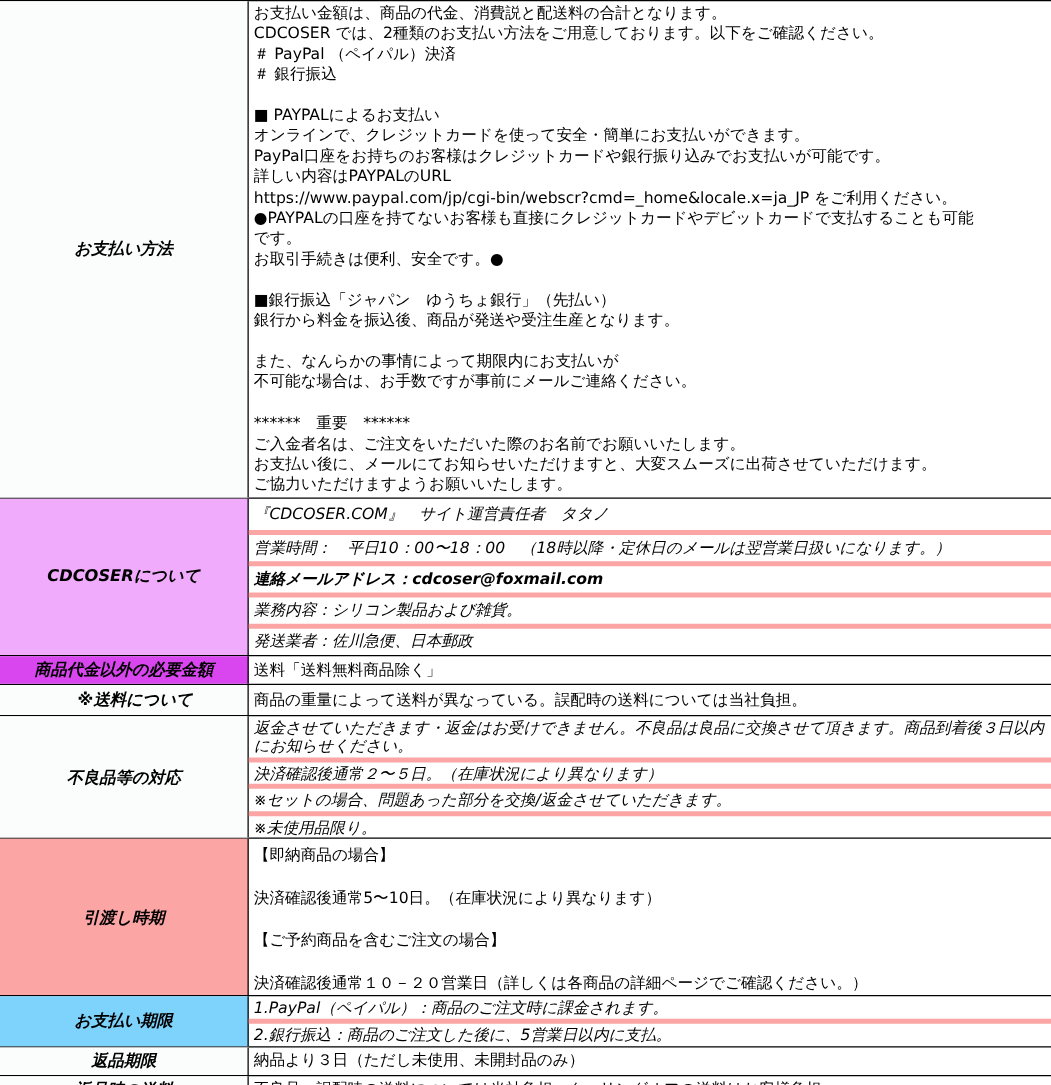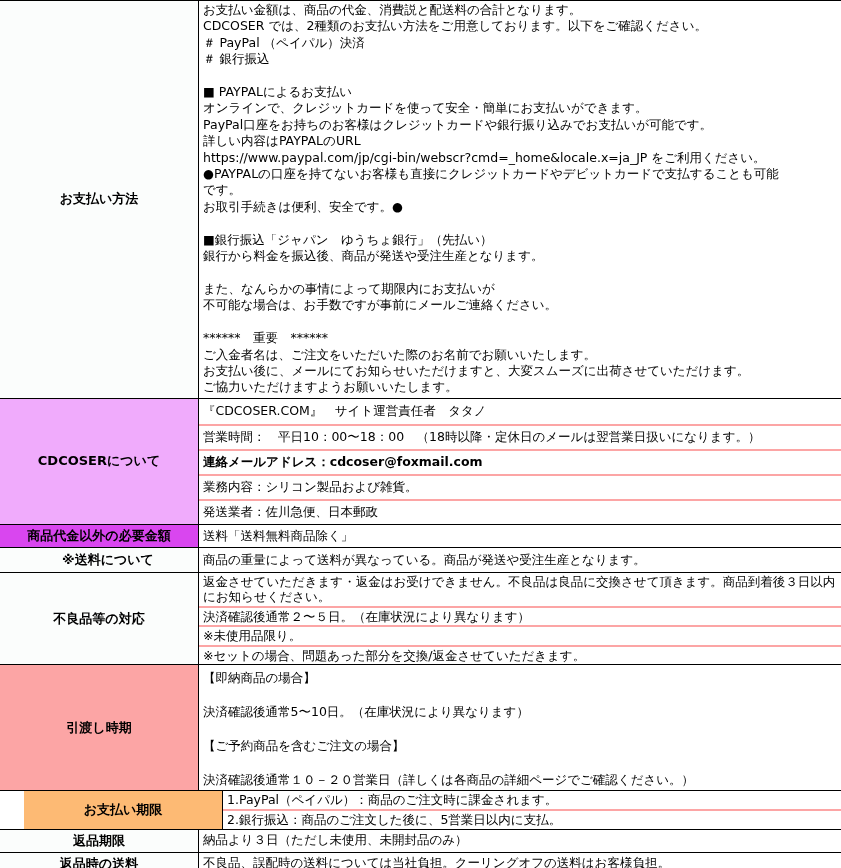"お支払い方法" .hcell { font-style: none -> italic }
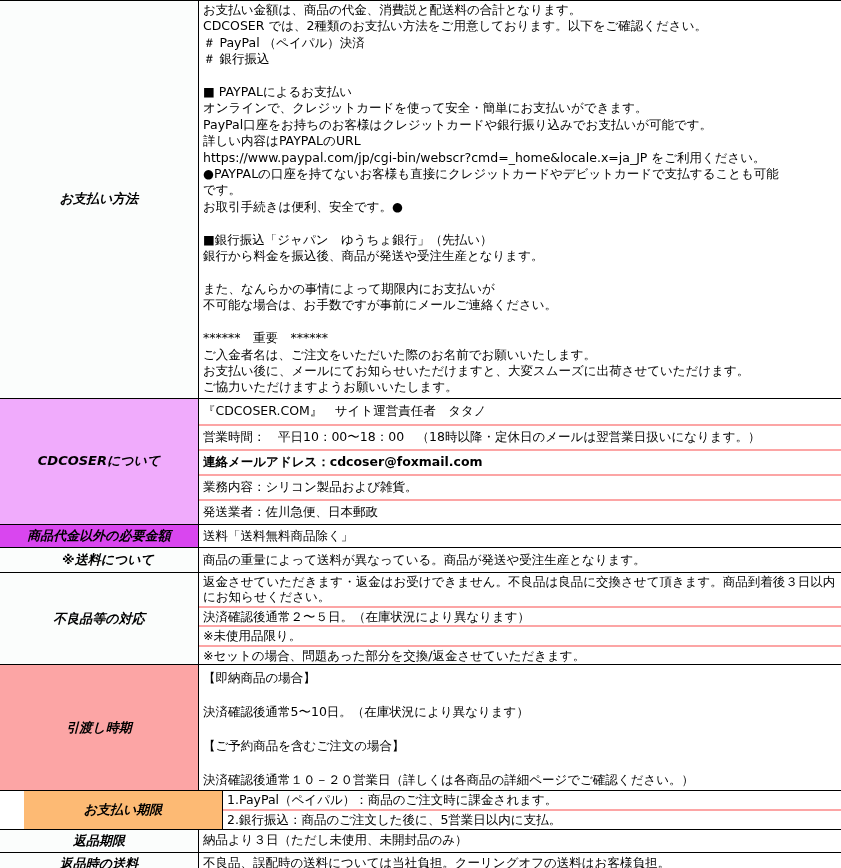"『CDCOSER.COM』 サイト運営責任者 タタノ" .stack { font-style: none -> italic }
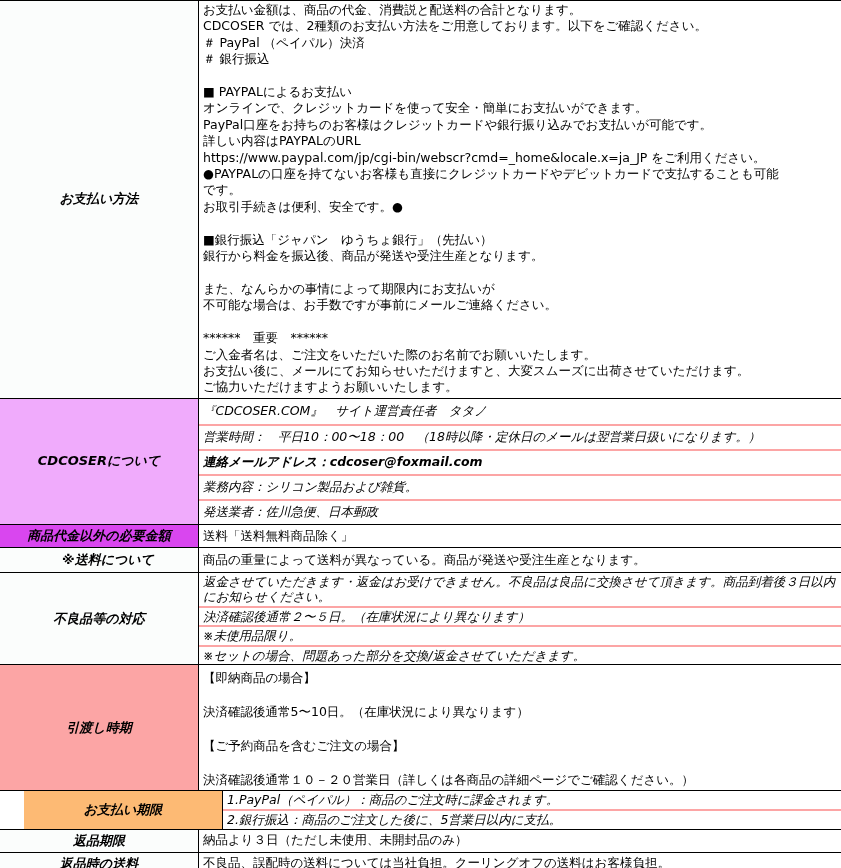"営業時間： 平日10：00〜18：00" .subrow { border-top: 2px solid #fca5a5 -> 4px solid #fca5a5 }
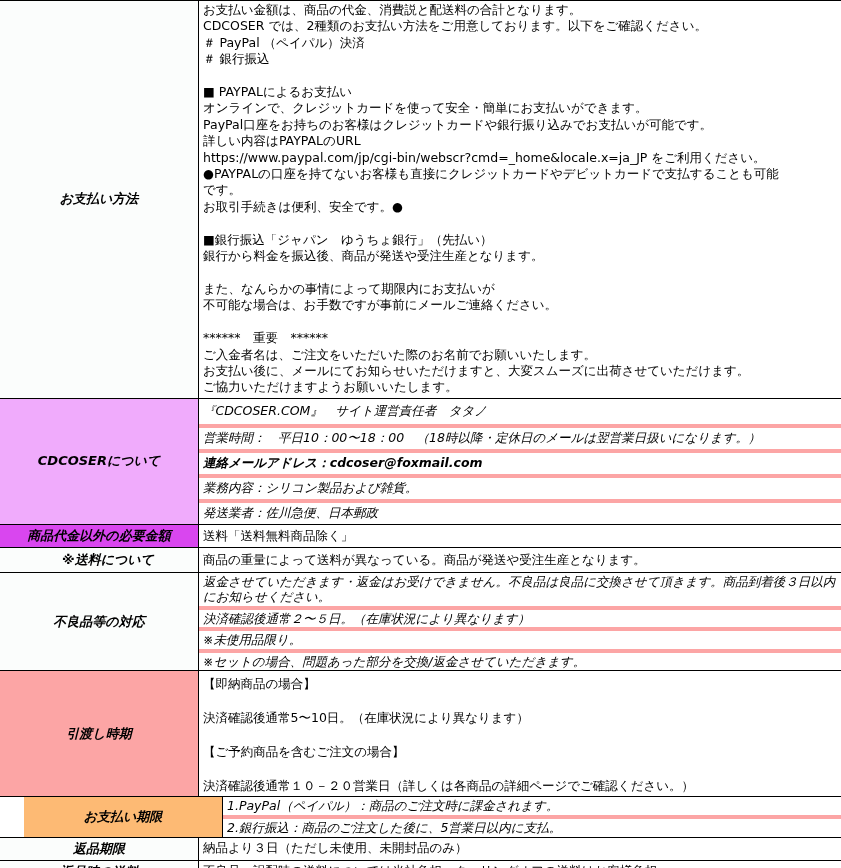"商品の重量によって送料が異なっている。商品が発送や受注生産となります。" div.txt { text: 商品が発送や受注生産となります -> 誤配時の送料については当社負担 }
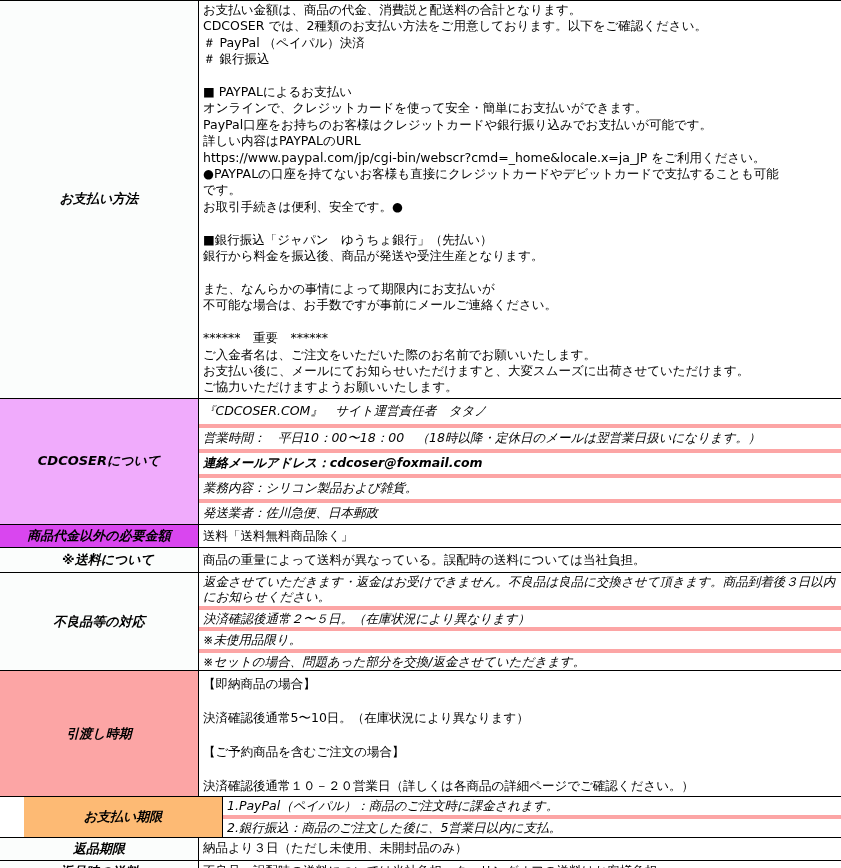"※未使用品限り。" div.subrow { order: before "※セットの場合、問題あった部分を交換/返金させていただきます。" -> after "※セットの場合、問題あった部分を交換/返金させていただきます。" }
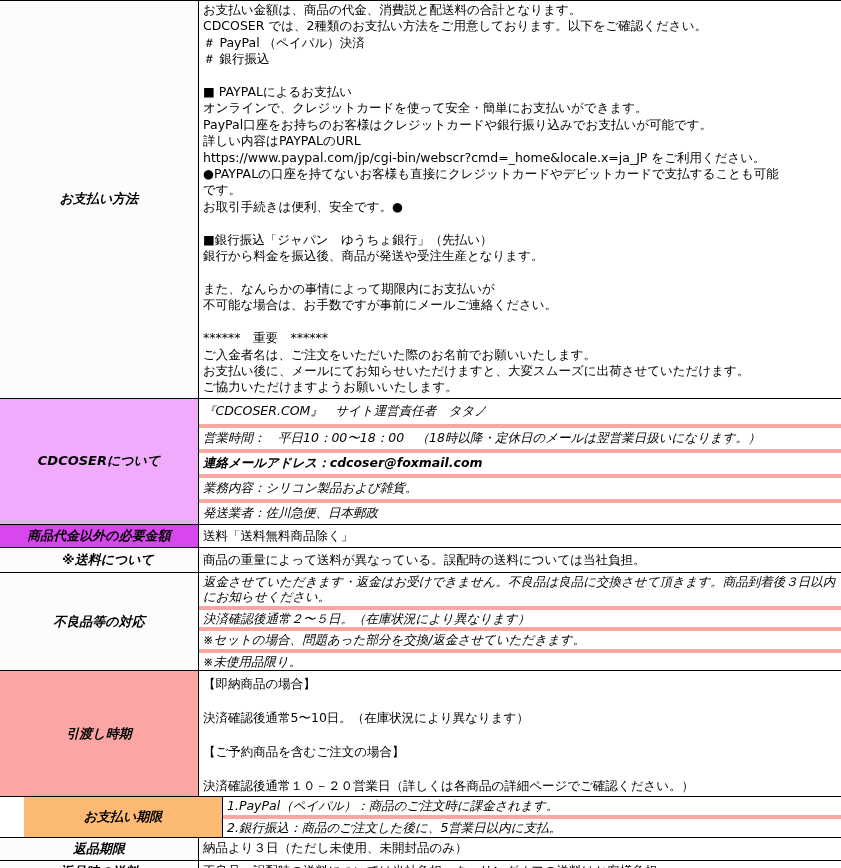"お支払い期限" div.hcell { background: #fdba74 -> #7dd3fc; margin-left: 24px -> none }
